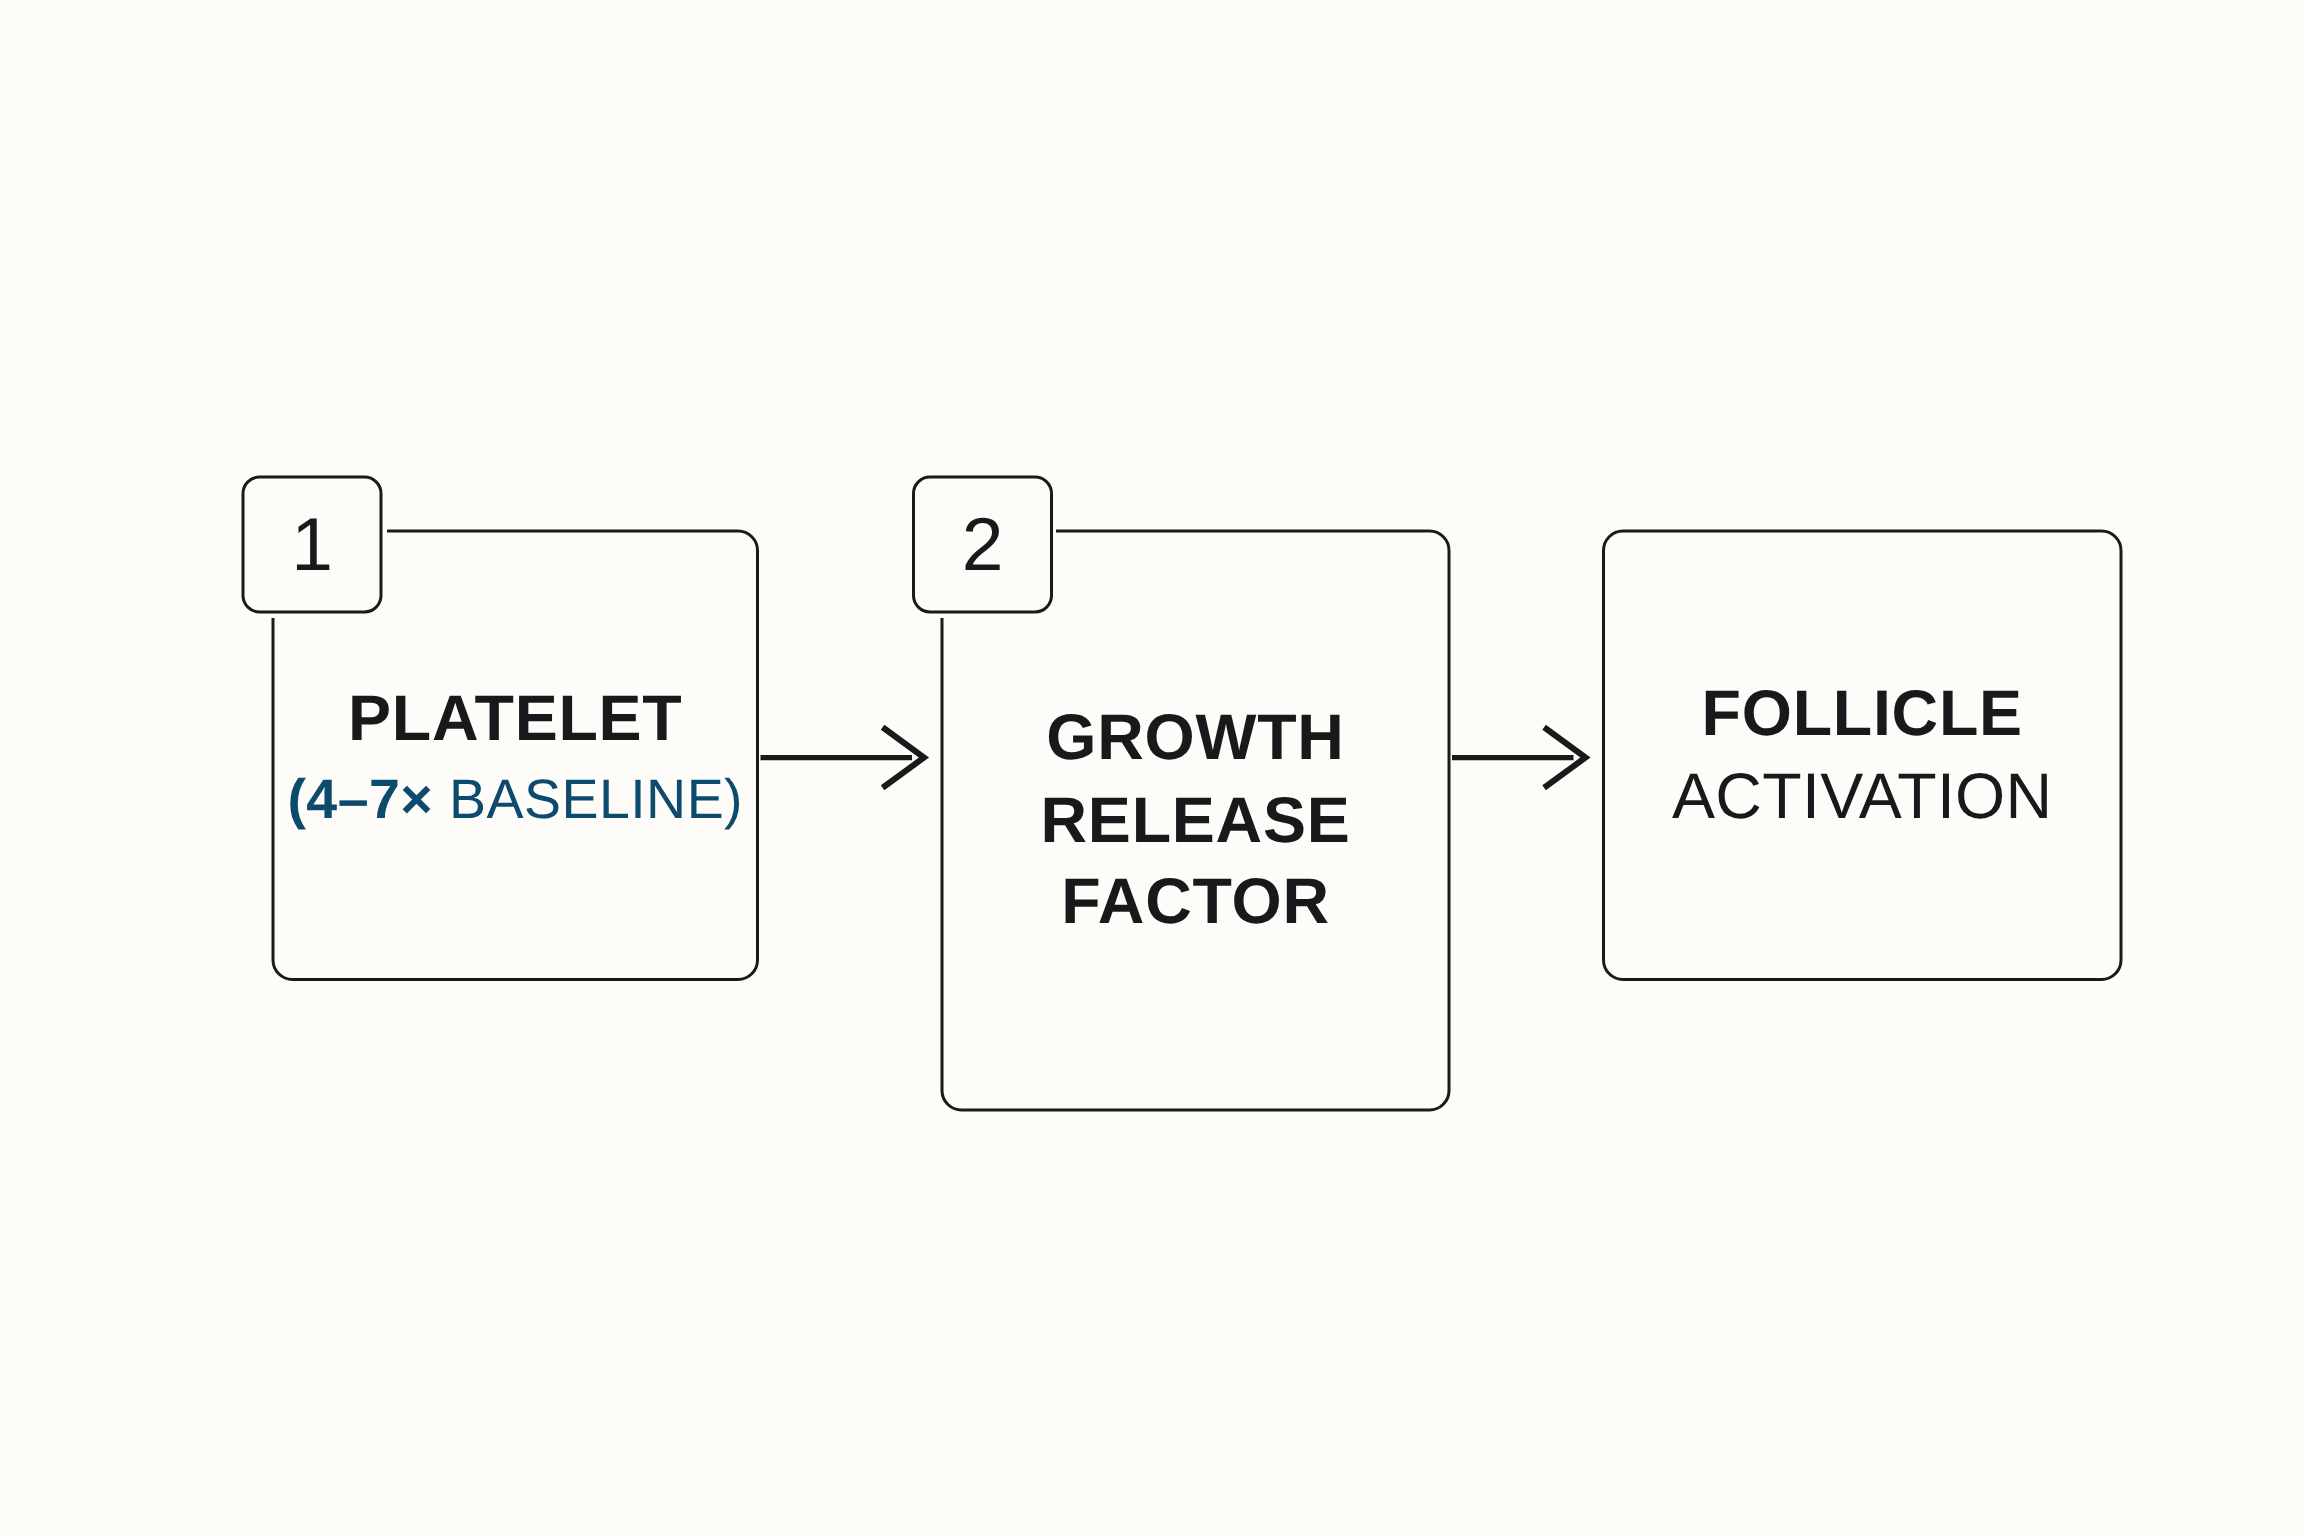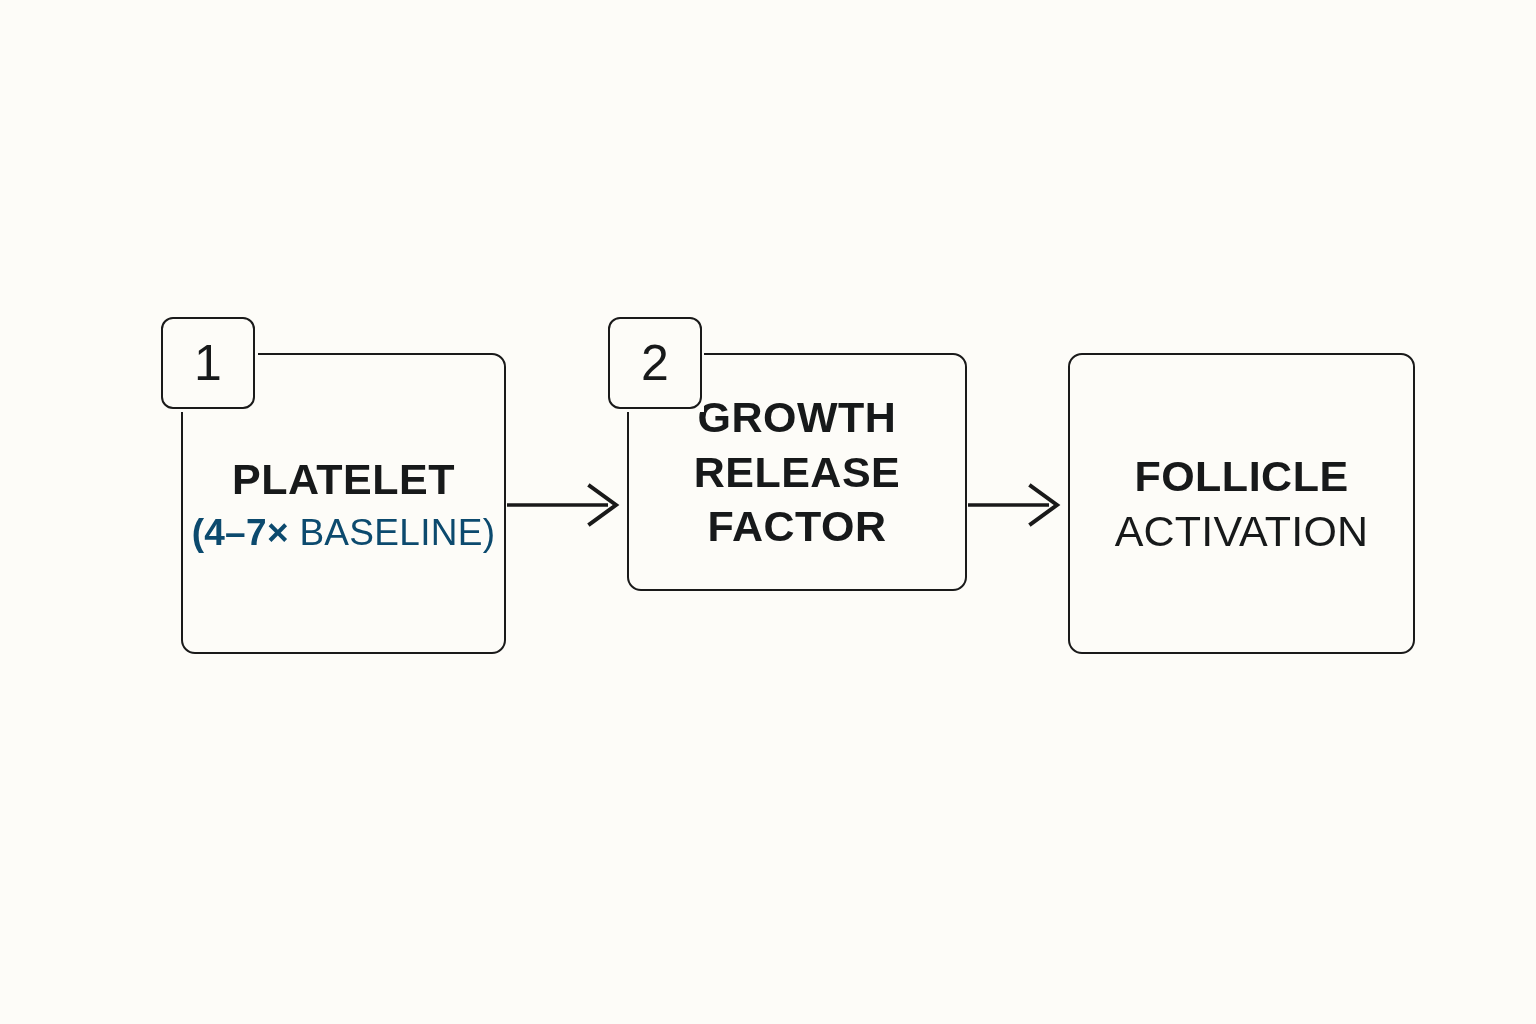"GROWTH" div.node { height: 238px -> 388px }
